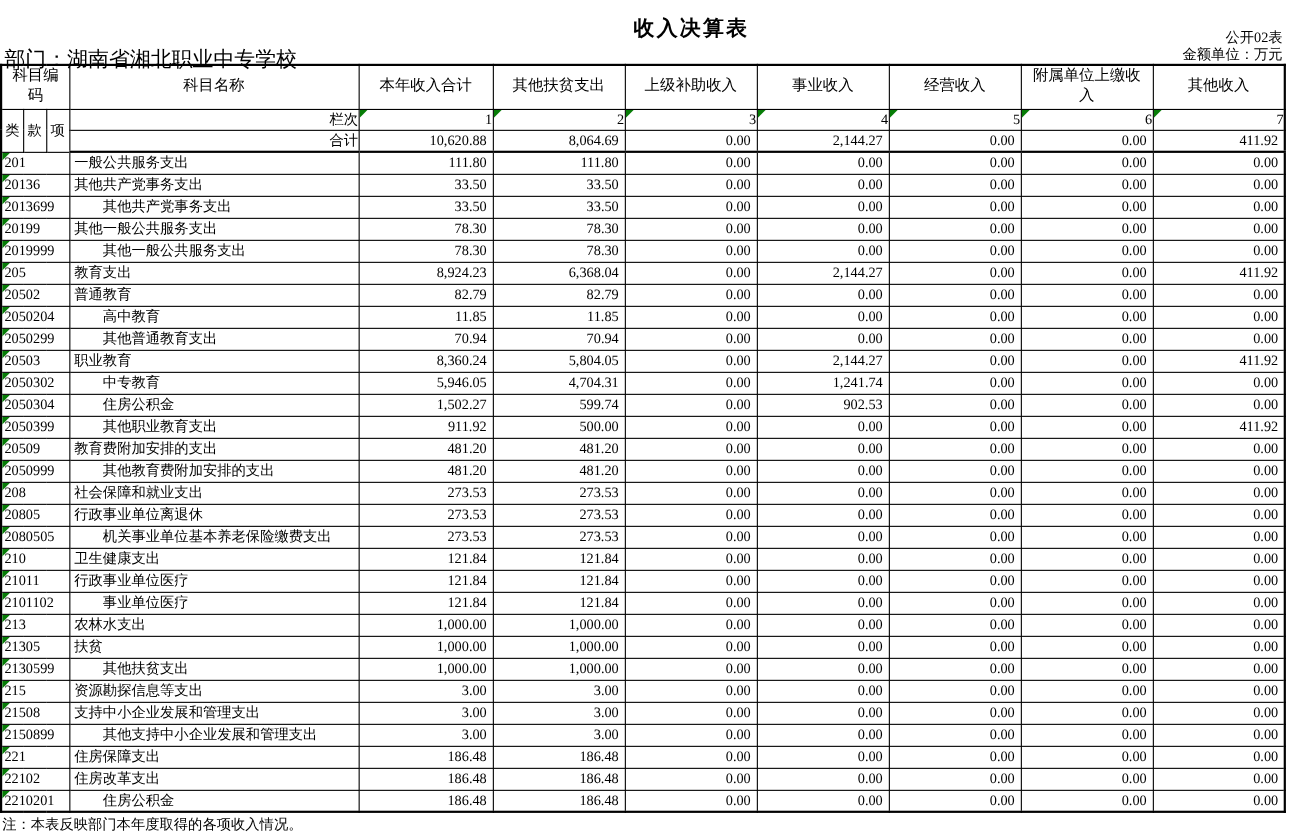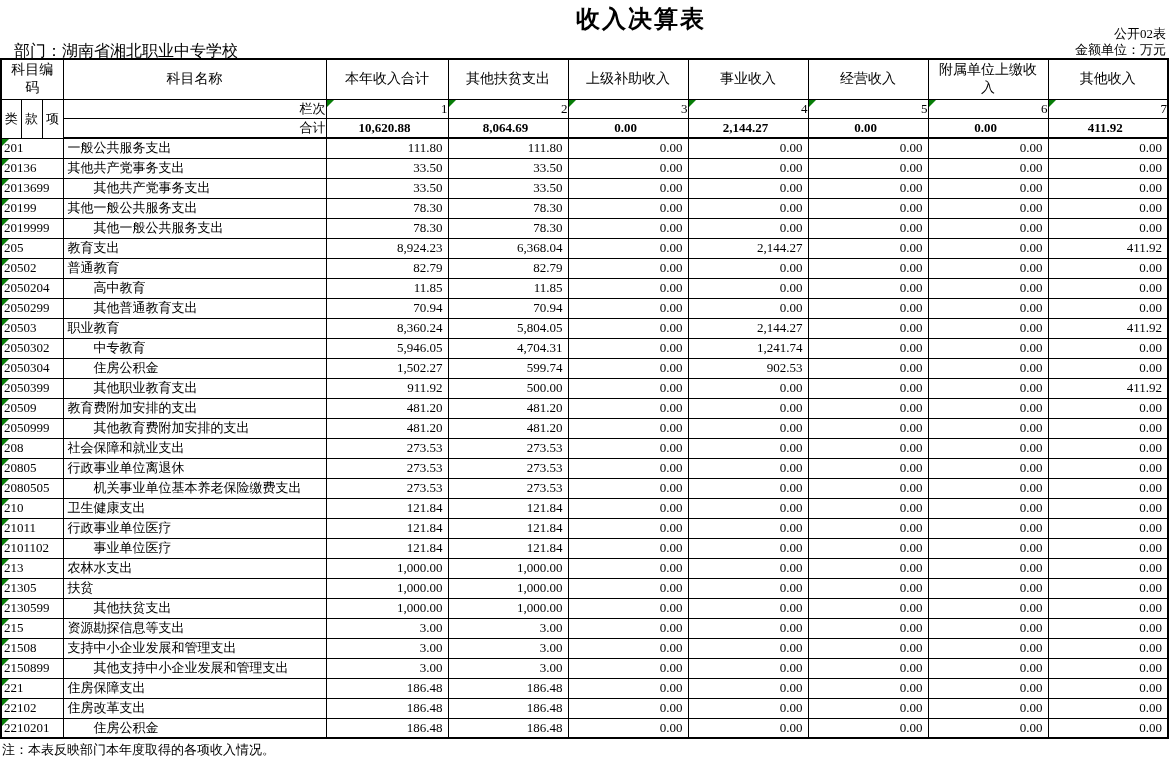"收入决算表" .title { font-size: 24px -> 19px; top: 3px -> 13px }
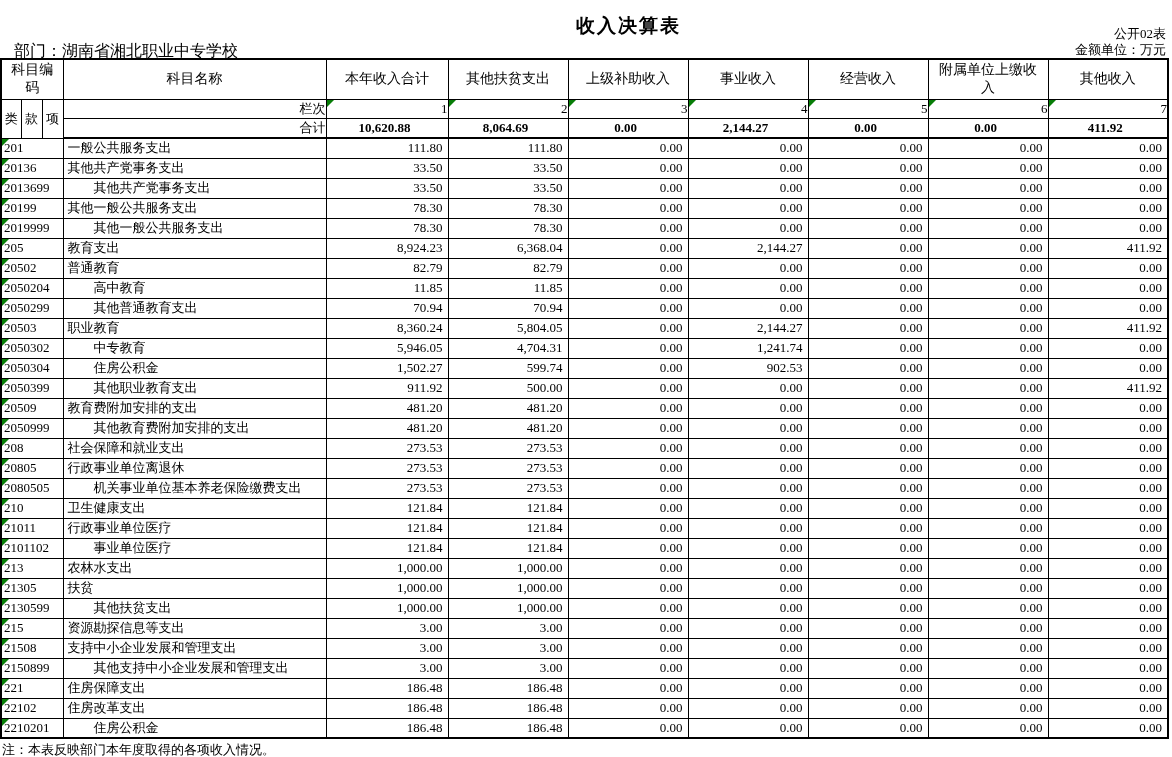"部门：湖南省湘北职业中专学校" .dept { font-size: 16px -> 19px; left: 14px -> 4px }
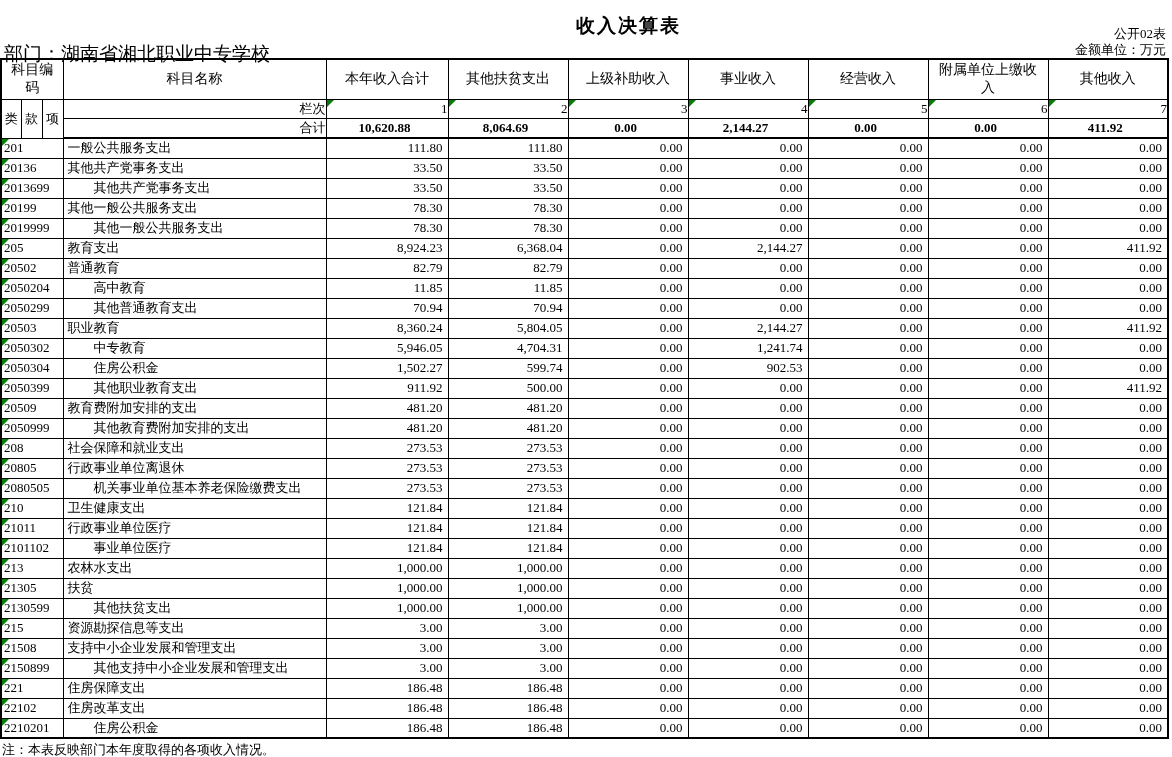"10,620.88" td.num.bold { font-weight: bold -> normal; text-align: center -> none }
